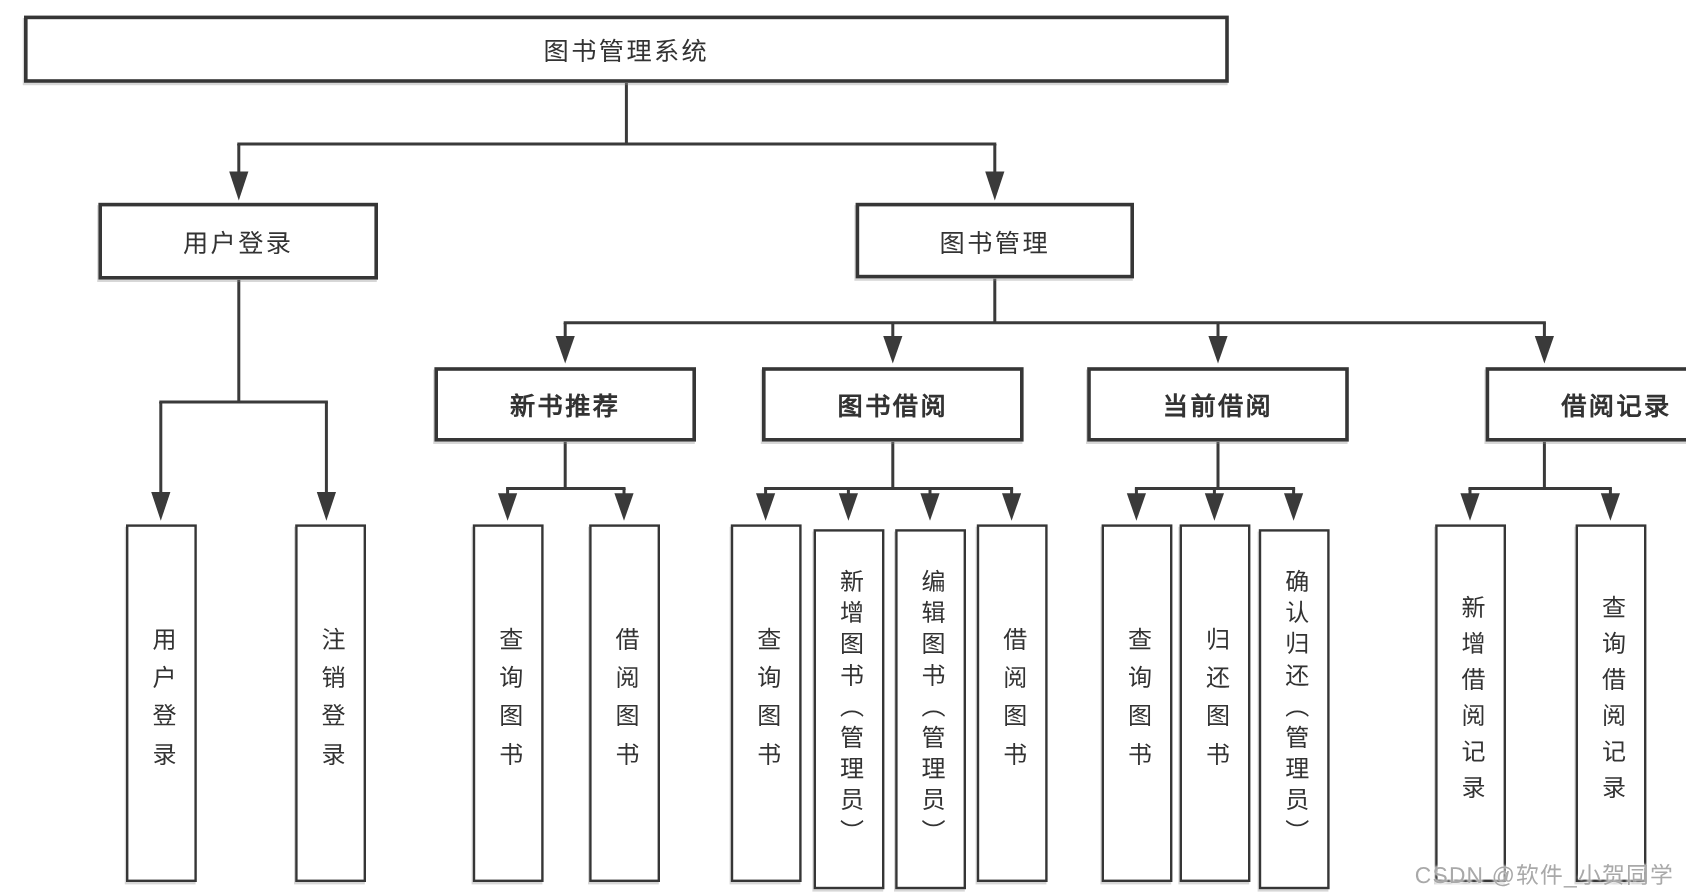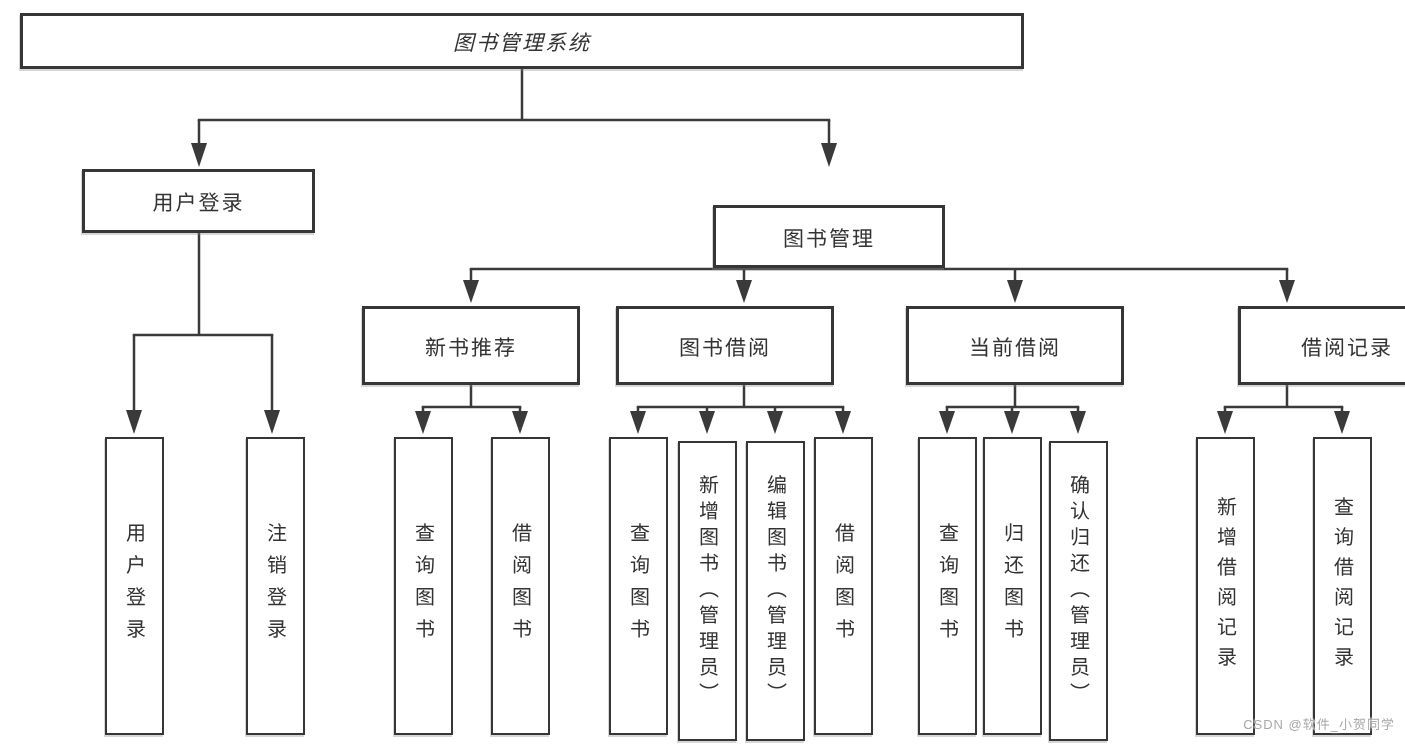"图书管理系统" #root-box { font-style: italic -> none }
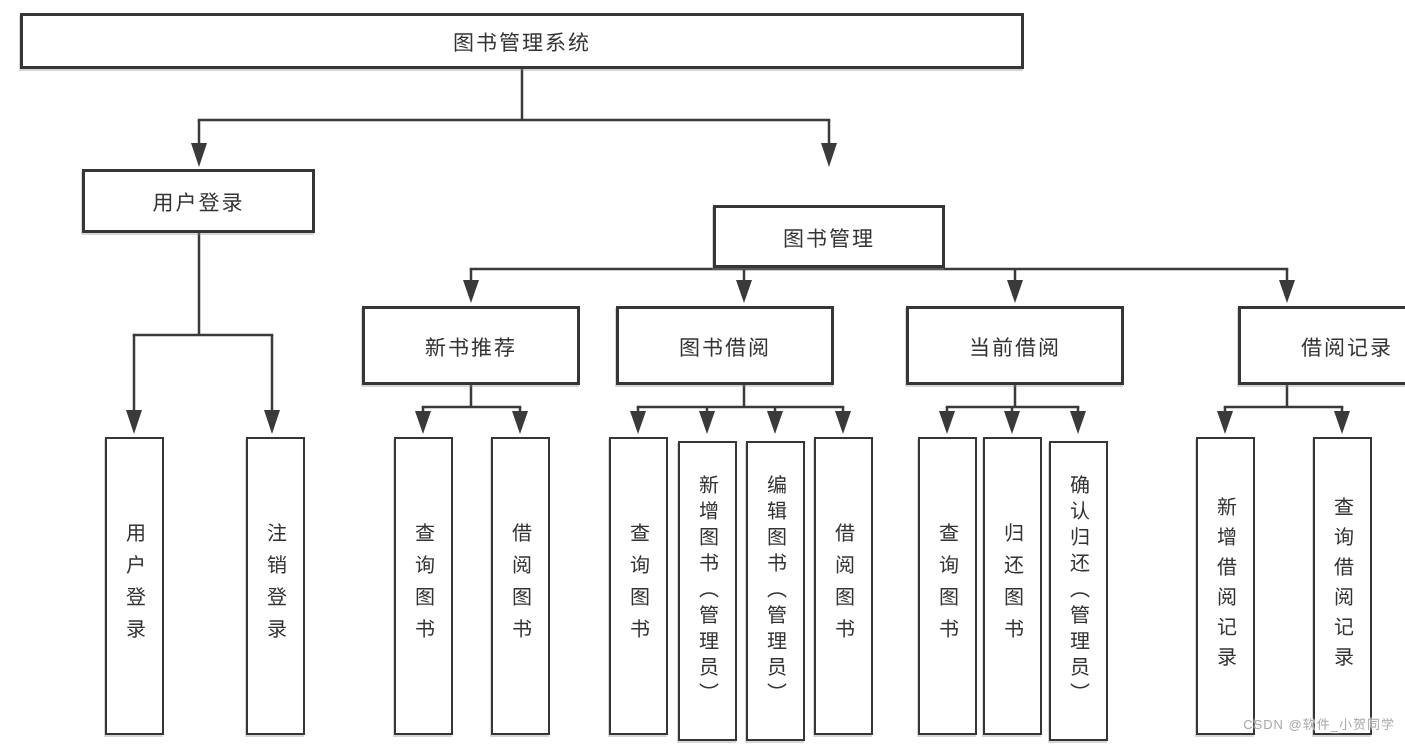"图书管理" #n-mgmt { margin-top: 36px -> none }
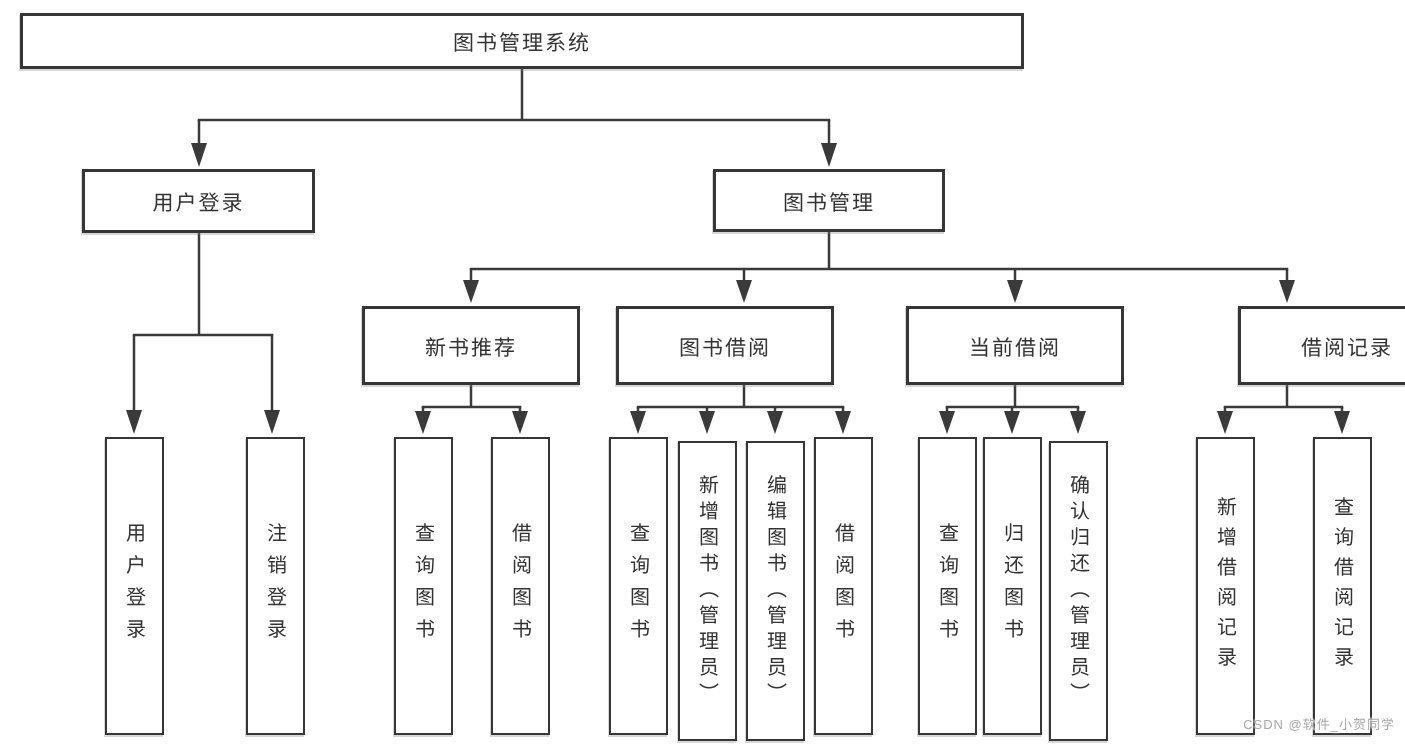"新书推荐" .l3 { font-weight: none -> bold; height: 79px -> 62px }
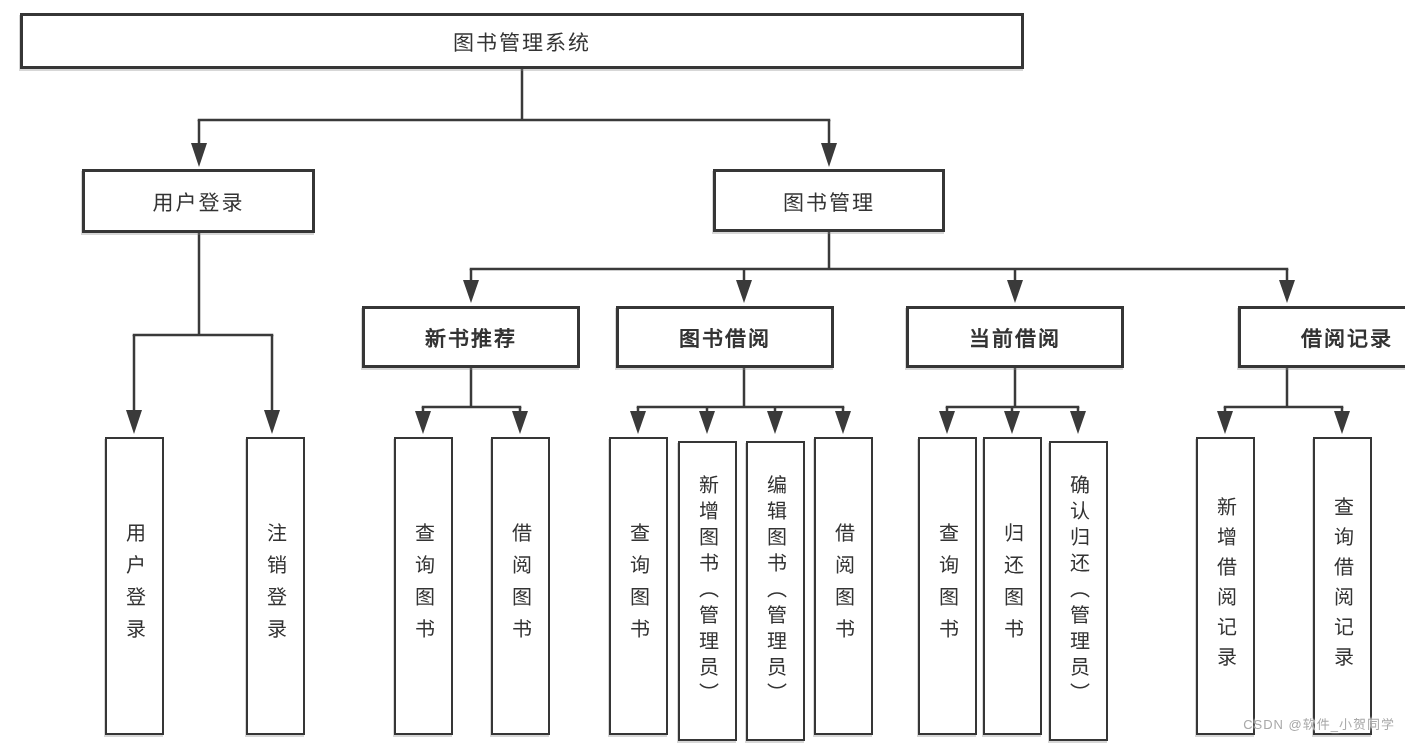"图书借阅" #n-borrow { left: 616px -> 635px }
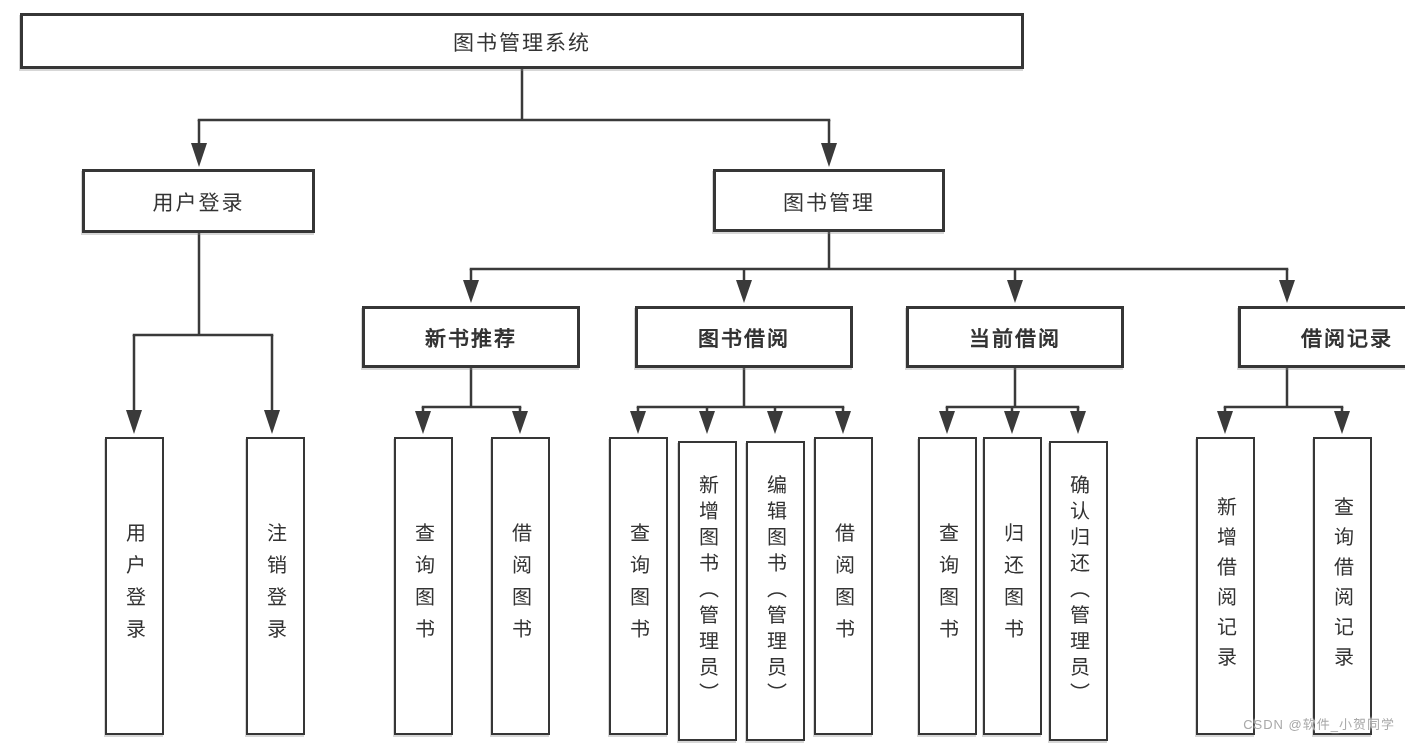"CSDN @软件_小贺同学" #watermark { font-size: 13px -> 19px }
